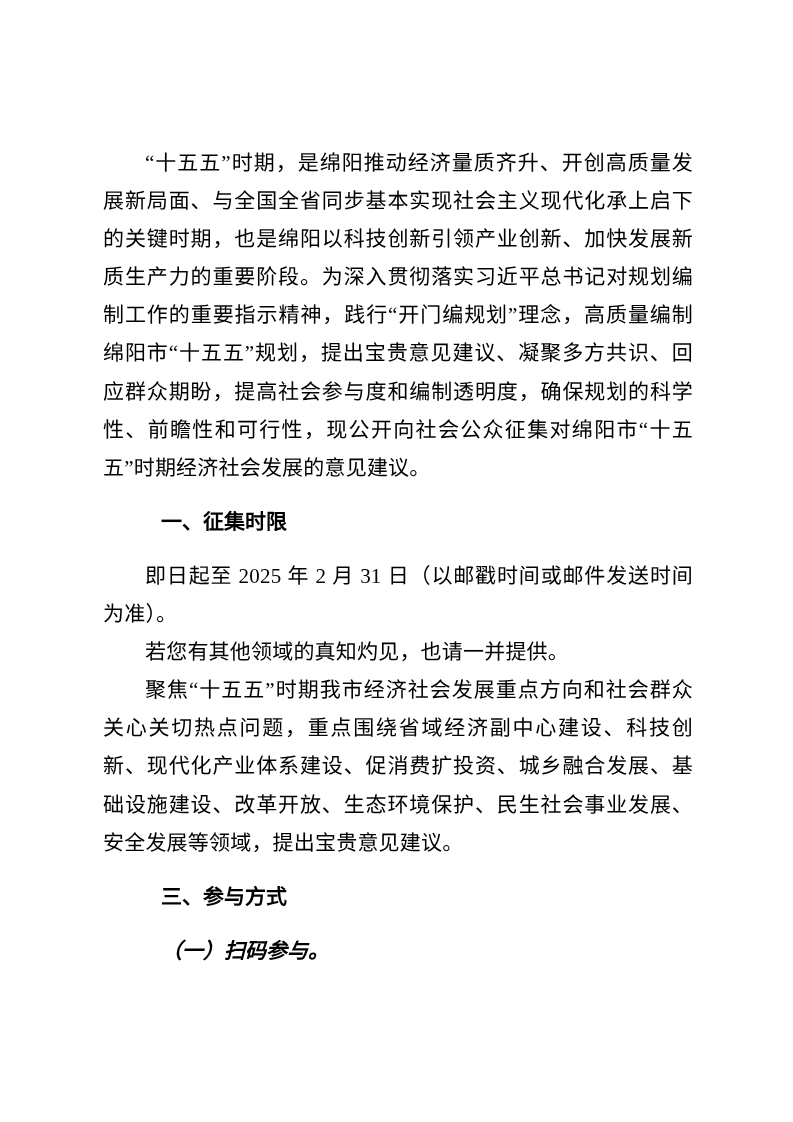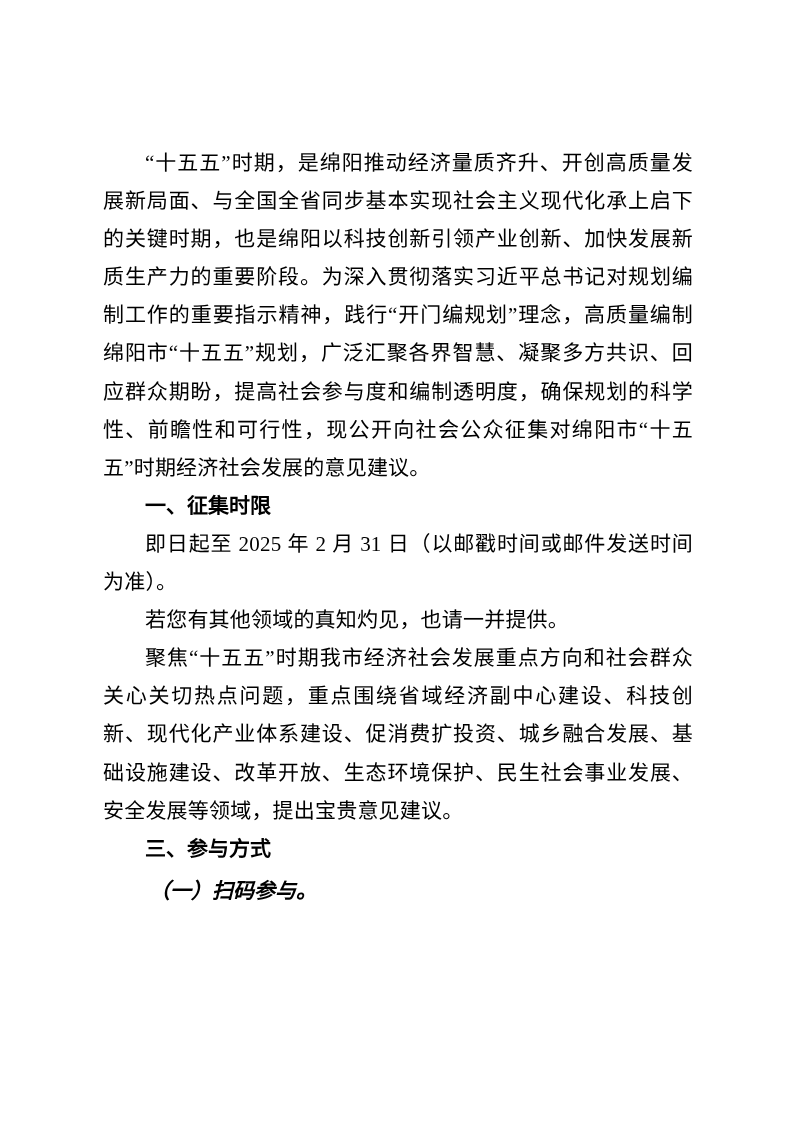"“十五五”时期，是绵阳推动经济量质齐升、开创高质量发展新局面、与全国全省同步基本" p.para { text: 广泛汇聚各界智慧 -> 提出宝贵意见建议 }
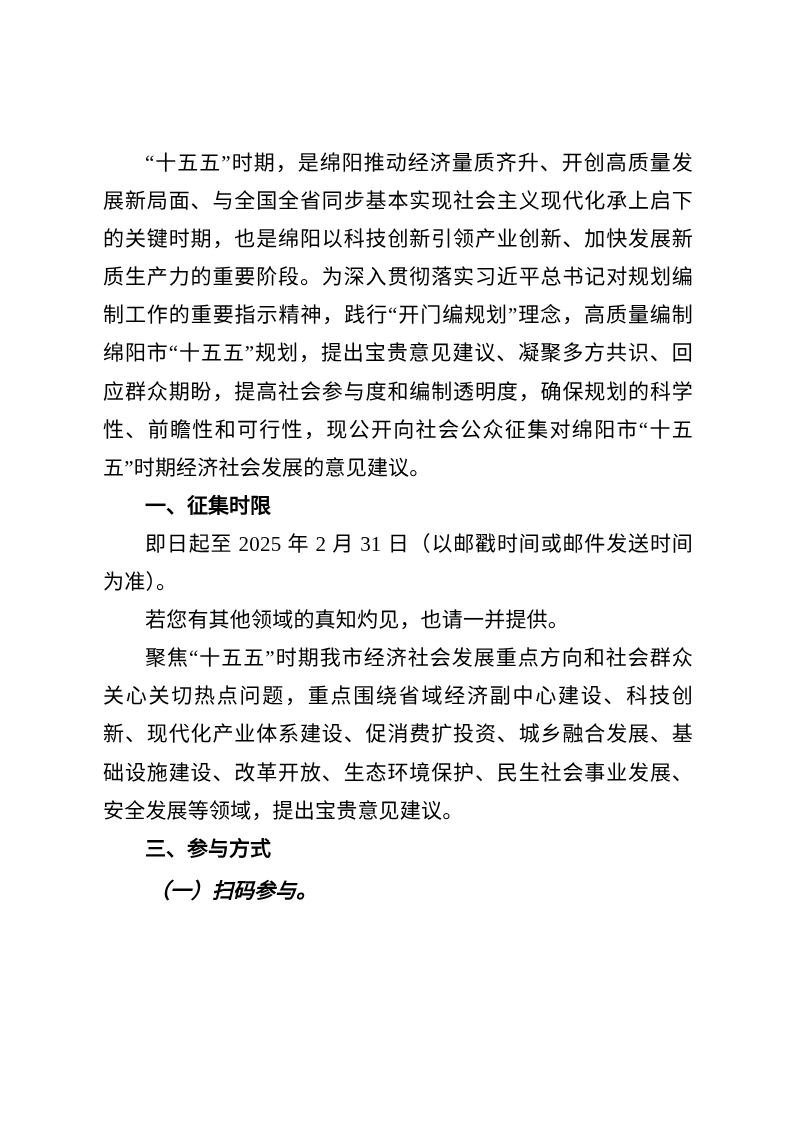"一、征集时限" .heading { margin: 0 -> 16px }
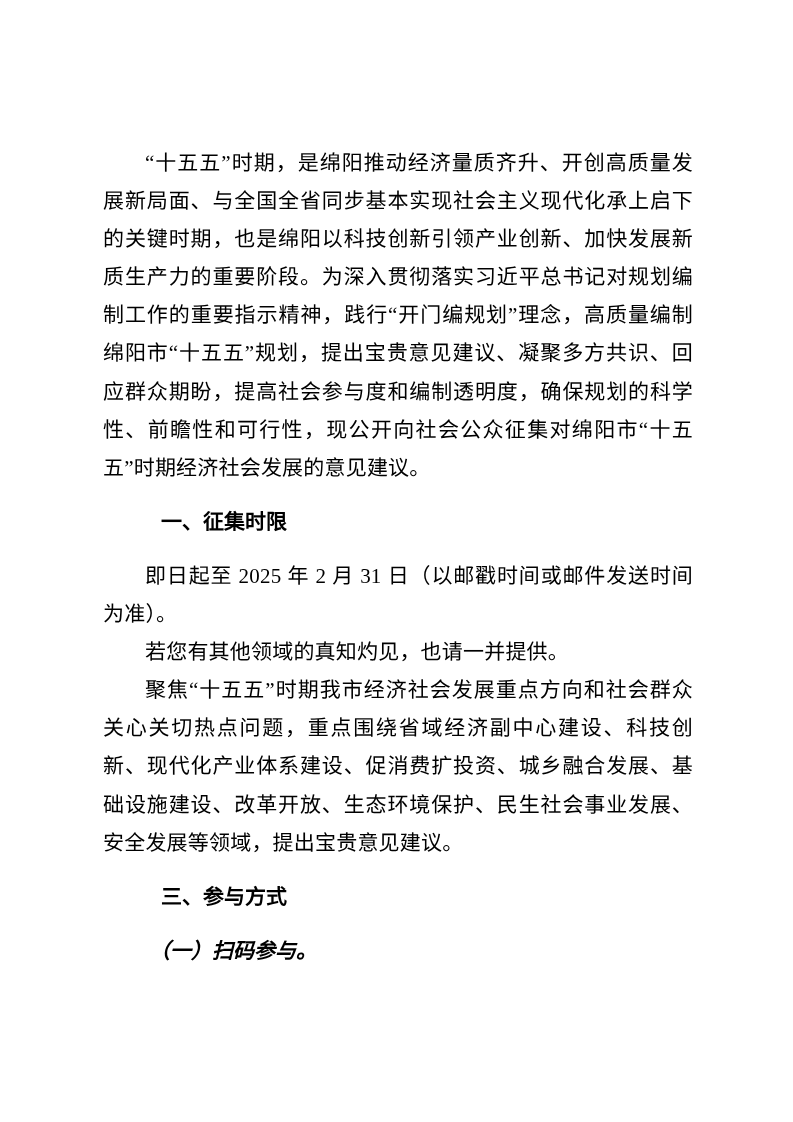"（一）扫码参与。" .subheading { margin: 4px -> 16px }
